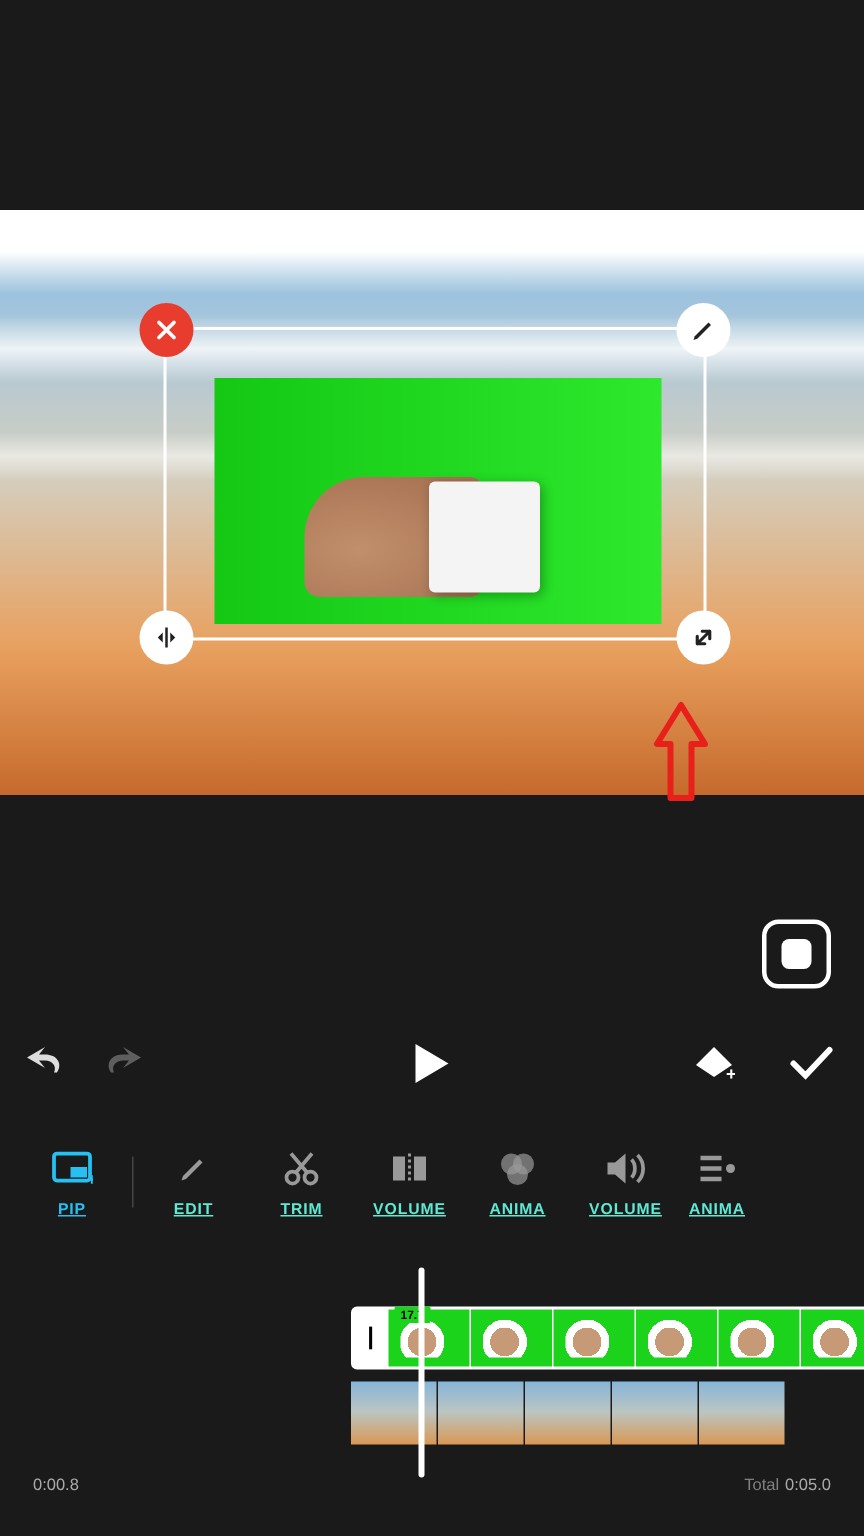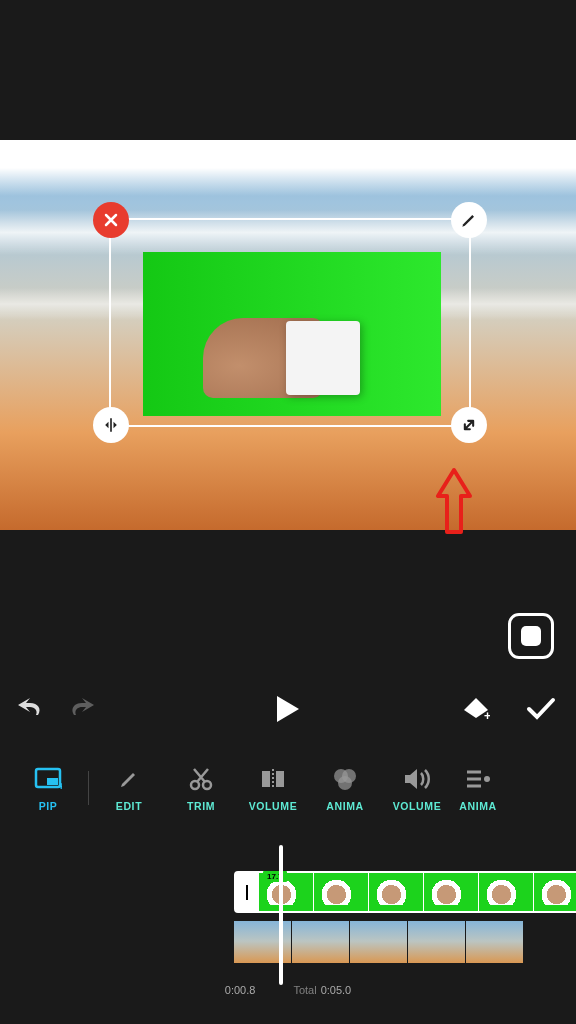"PIP" .tool-label { text-decoration: none -> underline }
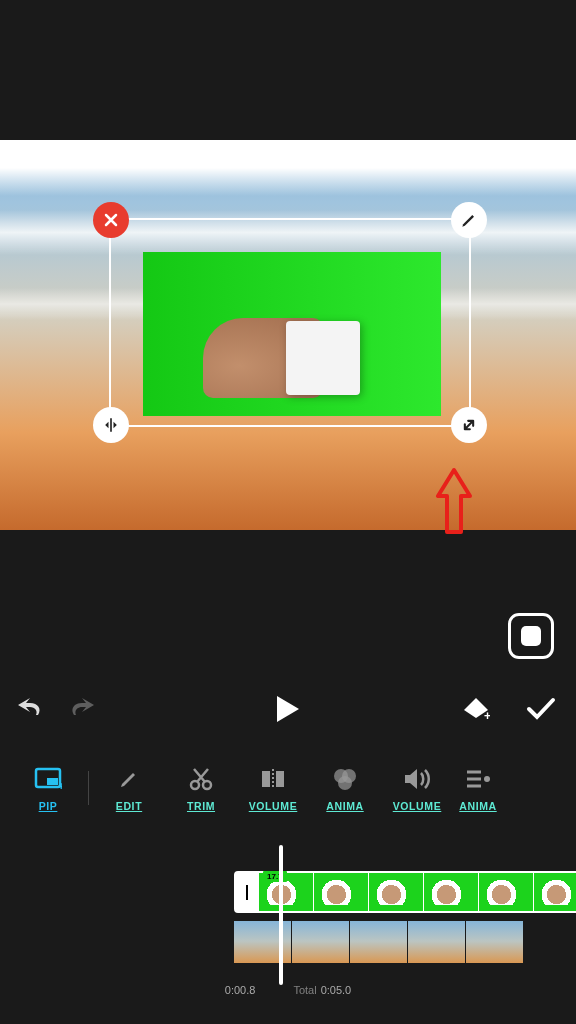"0:00.8" .time-row { justify-content: center -> space-between }
